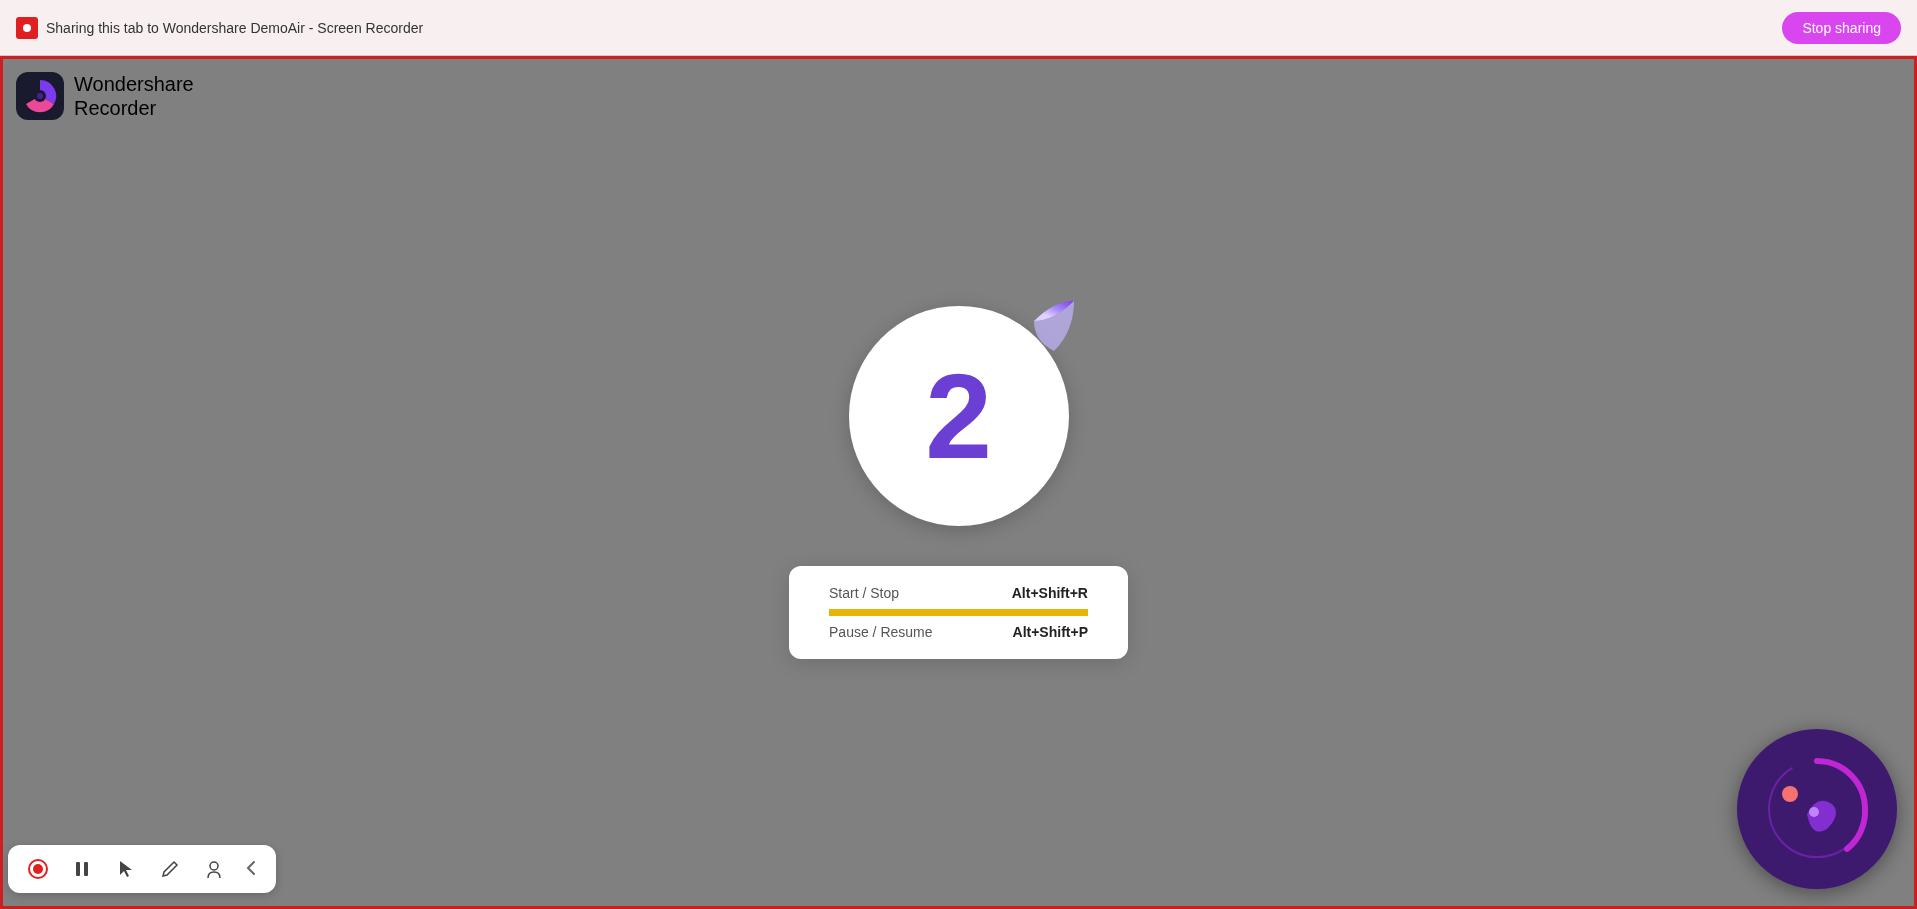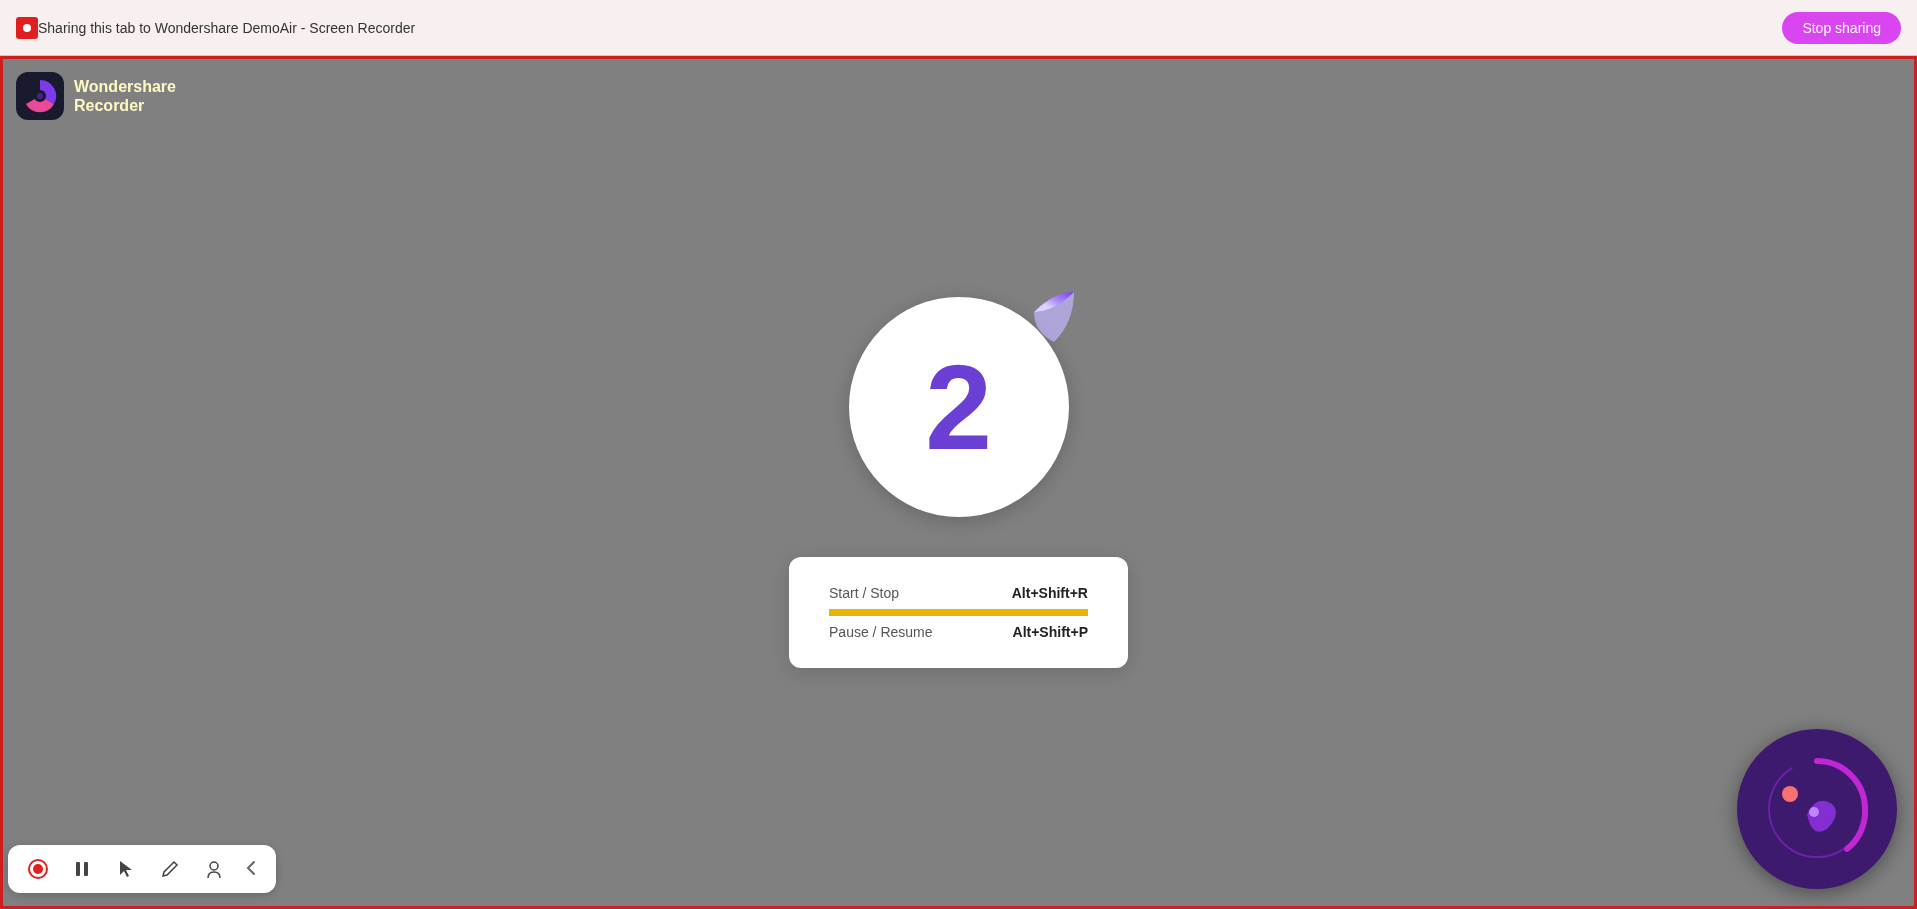"Sharing this tab to Wondershare" #browser-bar { gap: 0 -> 8px }
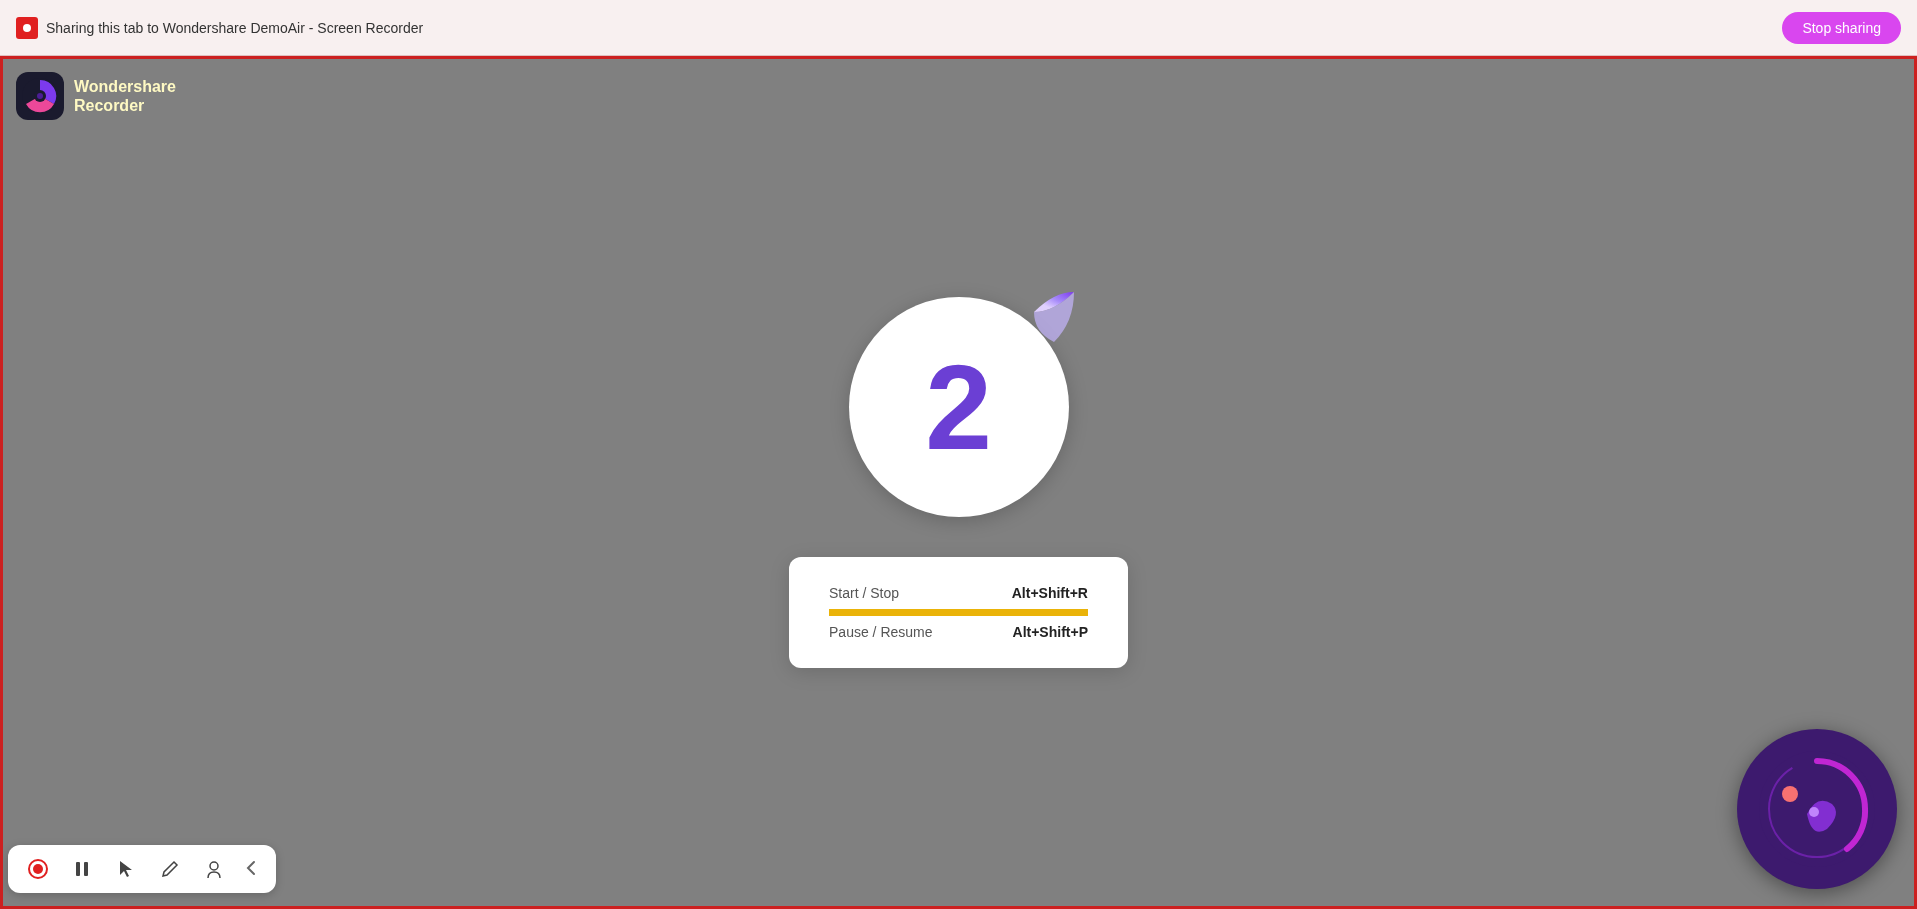"Wondershare" #app-logo-text .app-name { color: #fef9c3 -> #000000; font-size: 16px -> 20px; font-weight: 700 -> 400 }
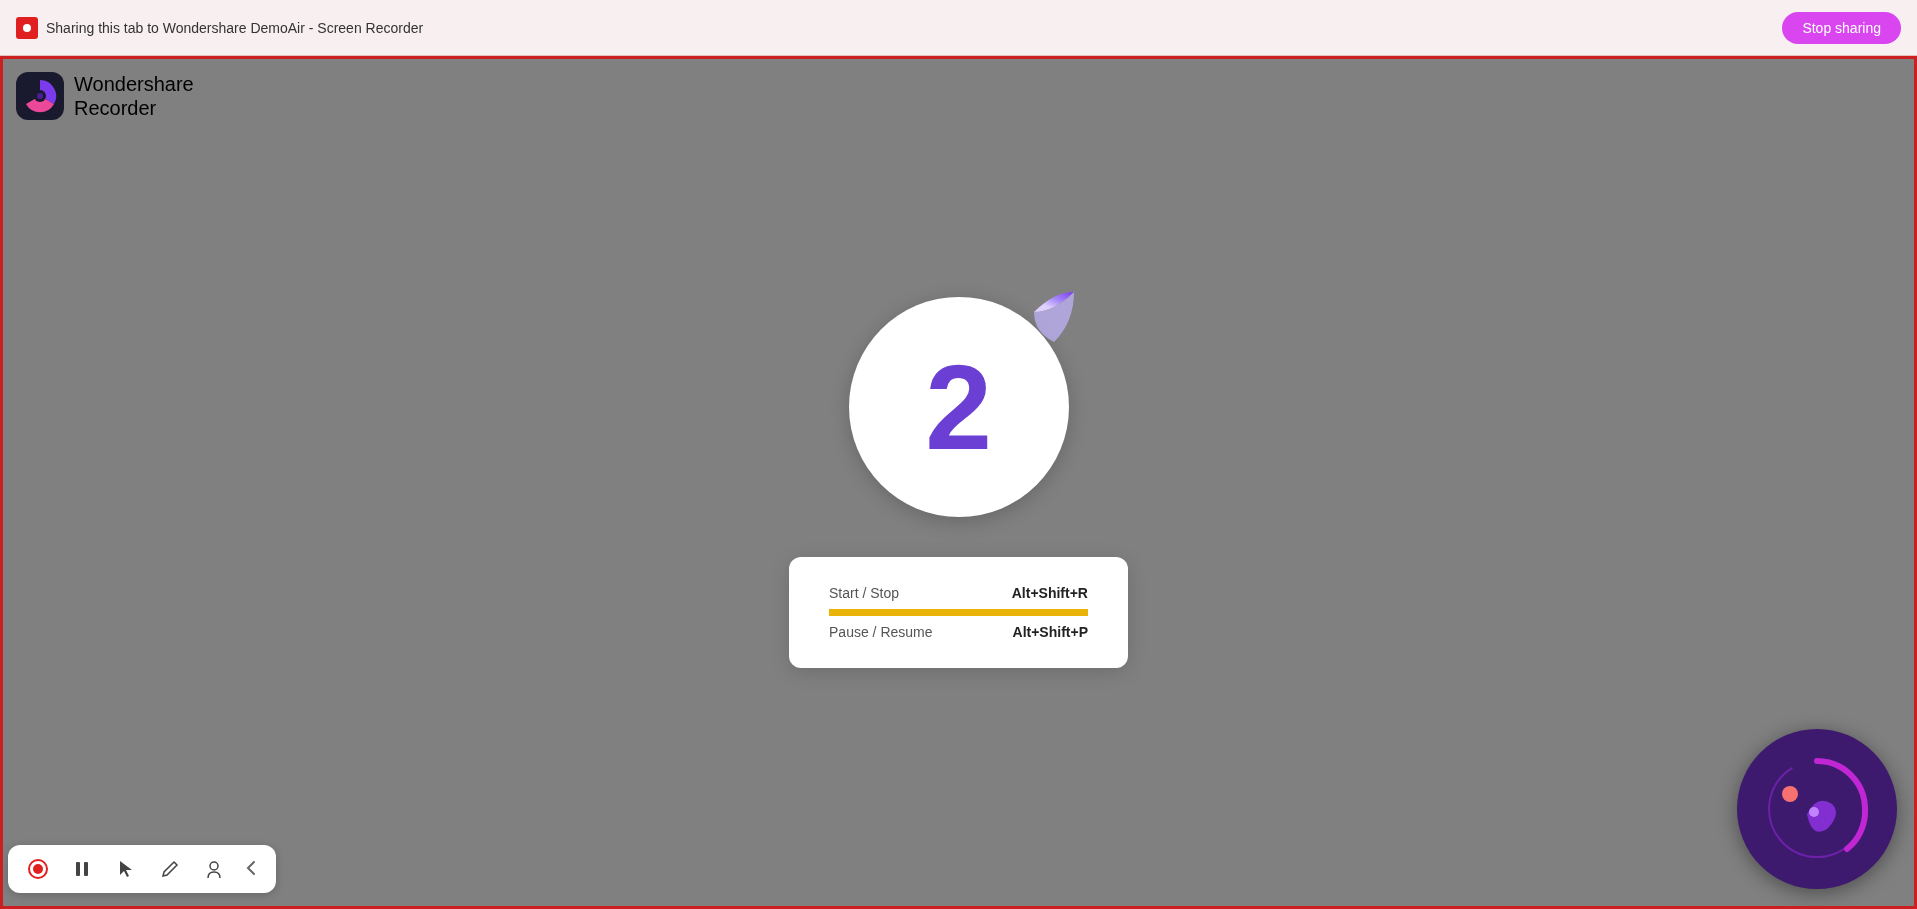"Start / Stop" #shortcuts-panel { padding: 20px 40px -> 11px 40px }
